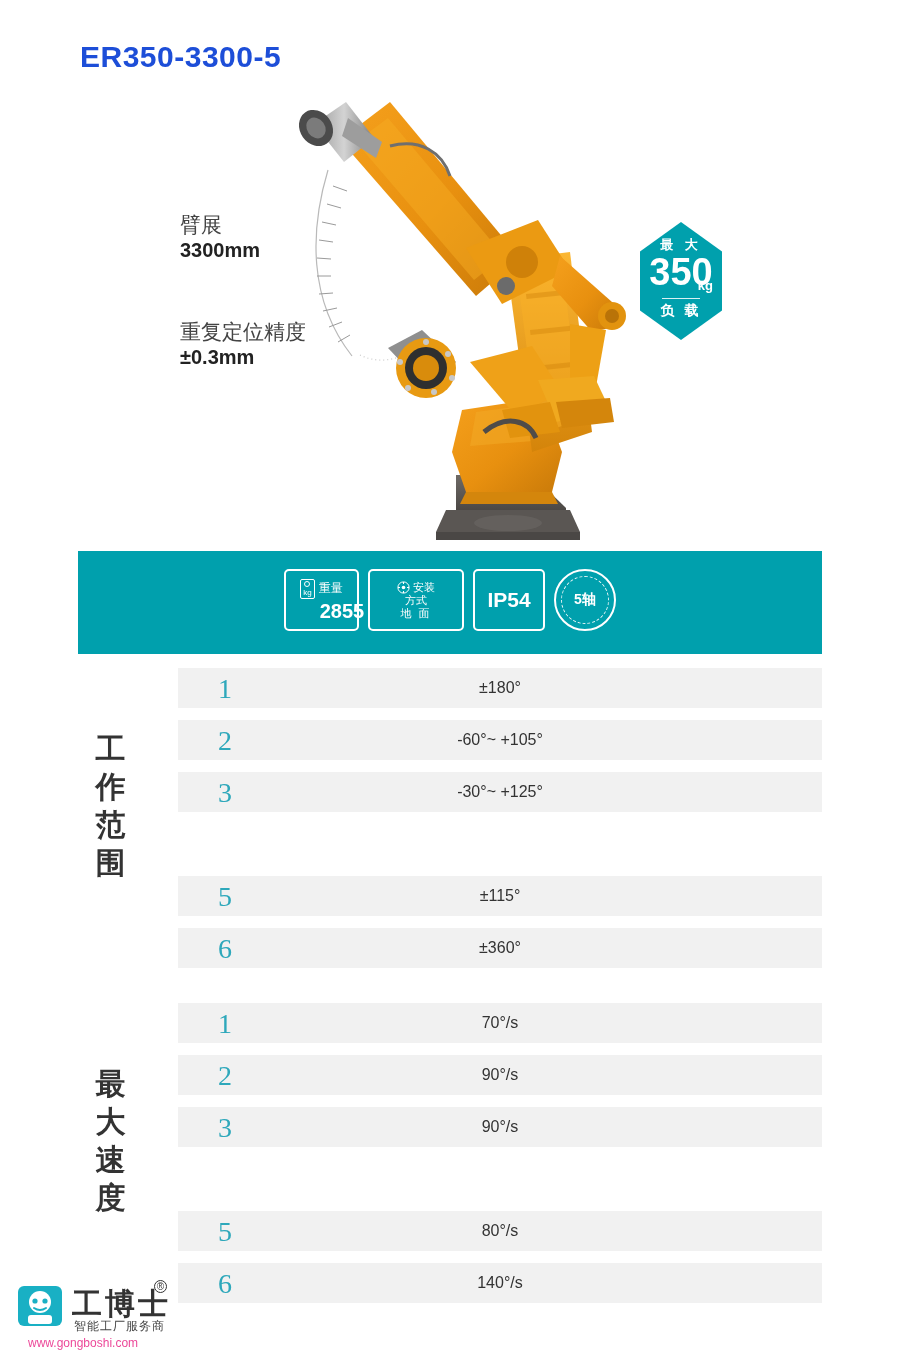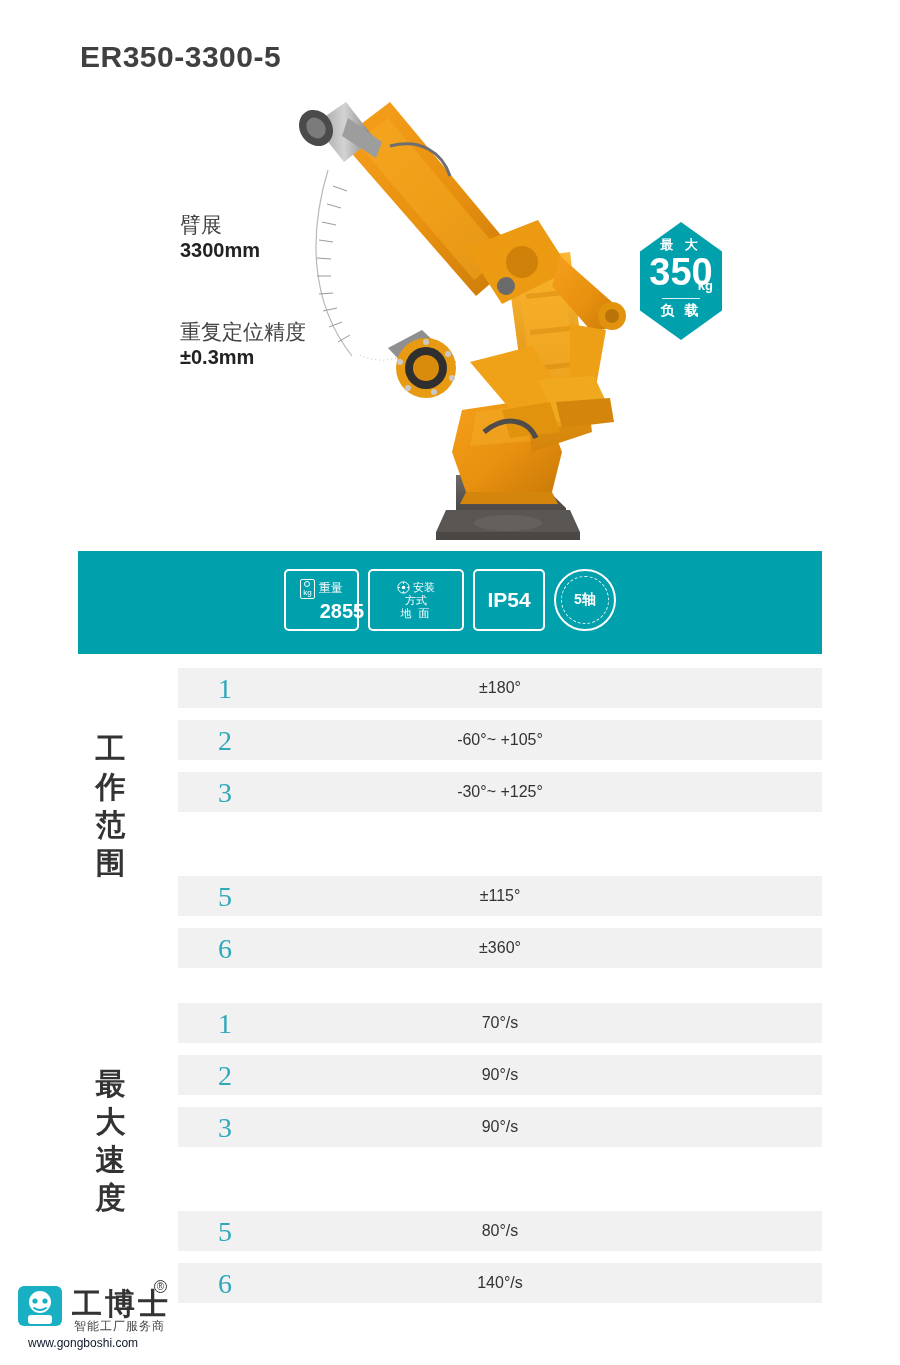"ER350-3300-5" .title { color: #404040 -> #1d4ed8 }
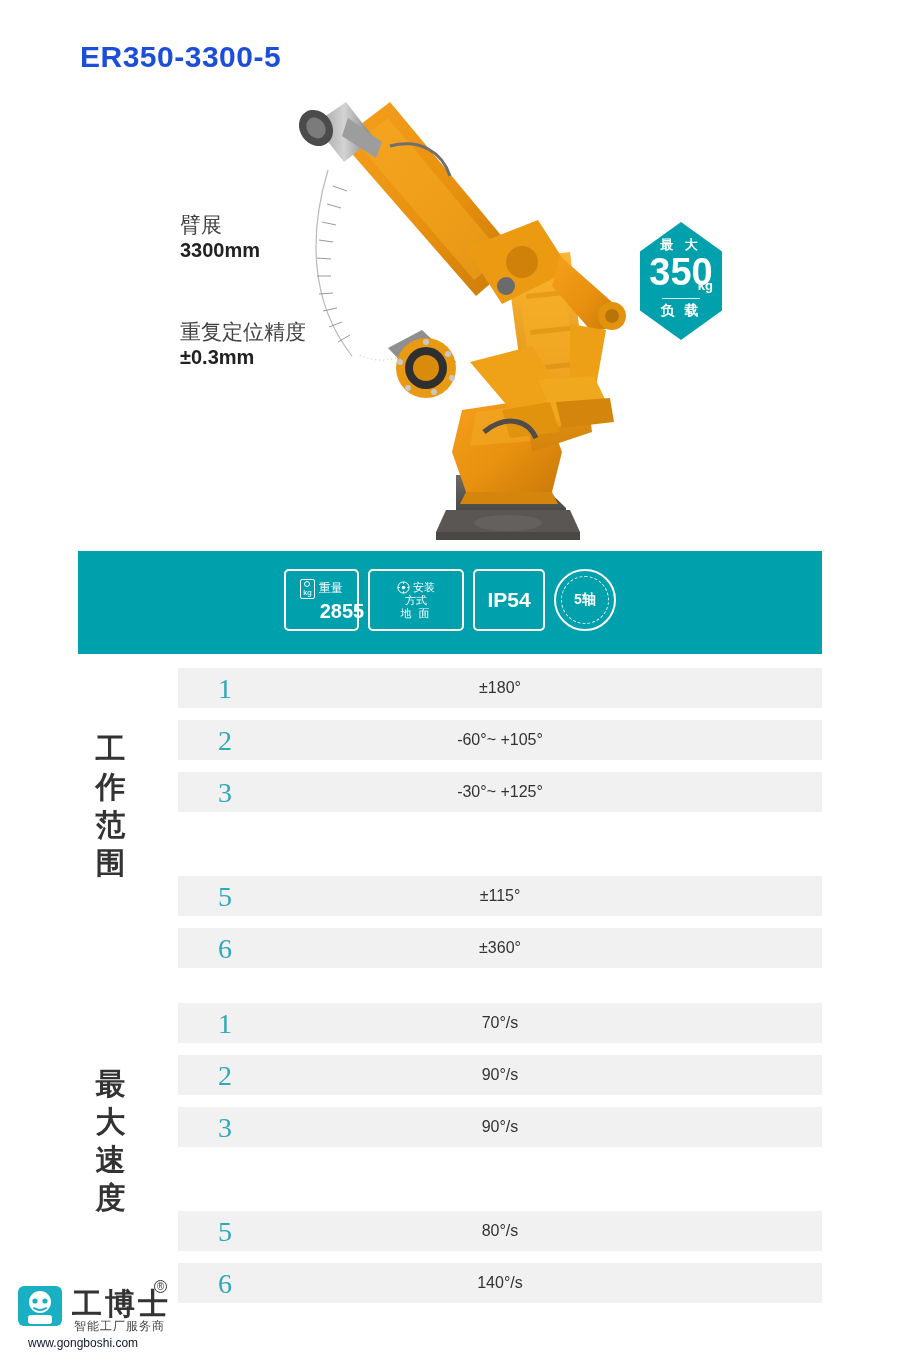"www.gongboshi.com" .f-url { color: #0f172a -> #ec4899 }
